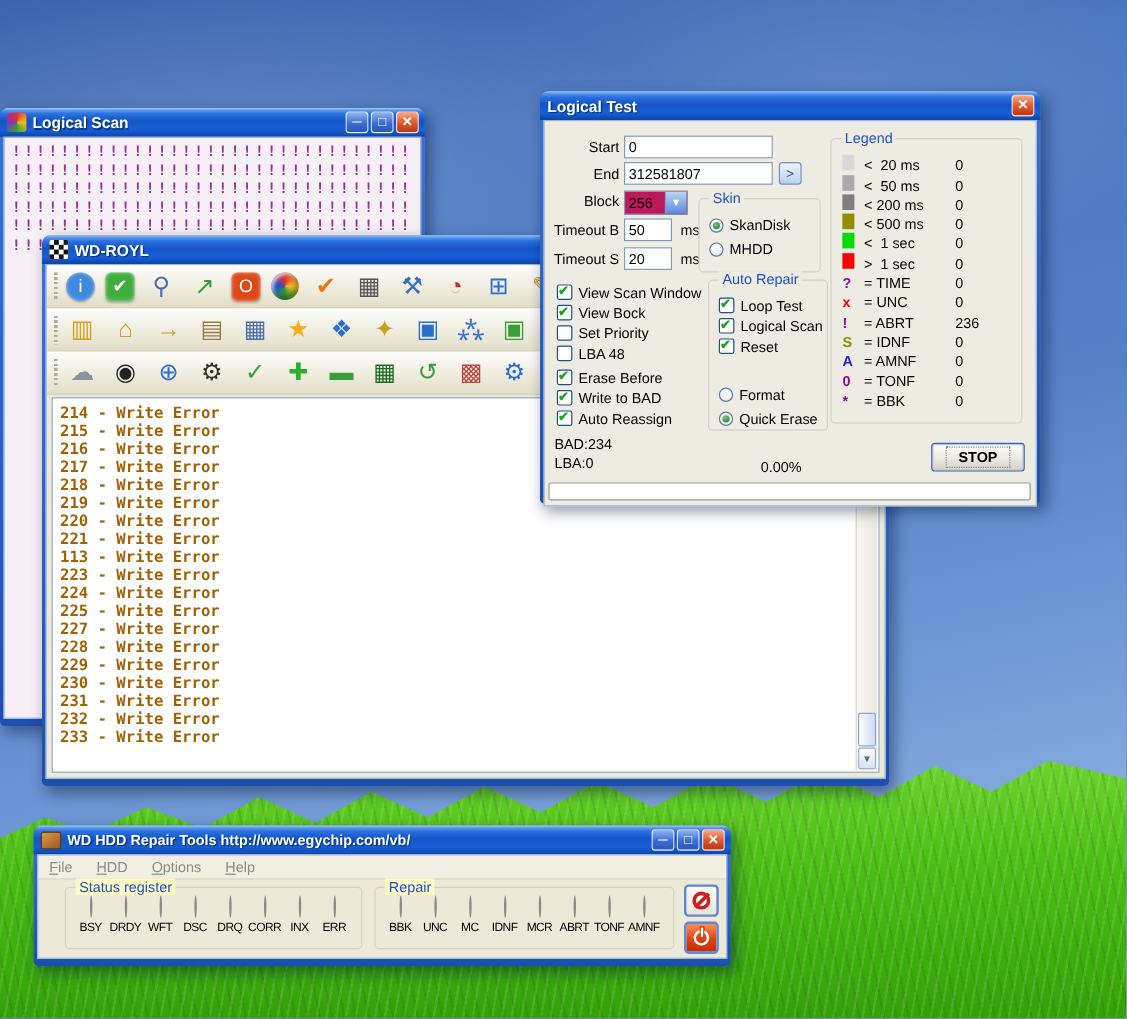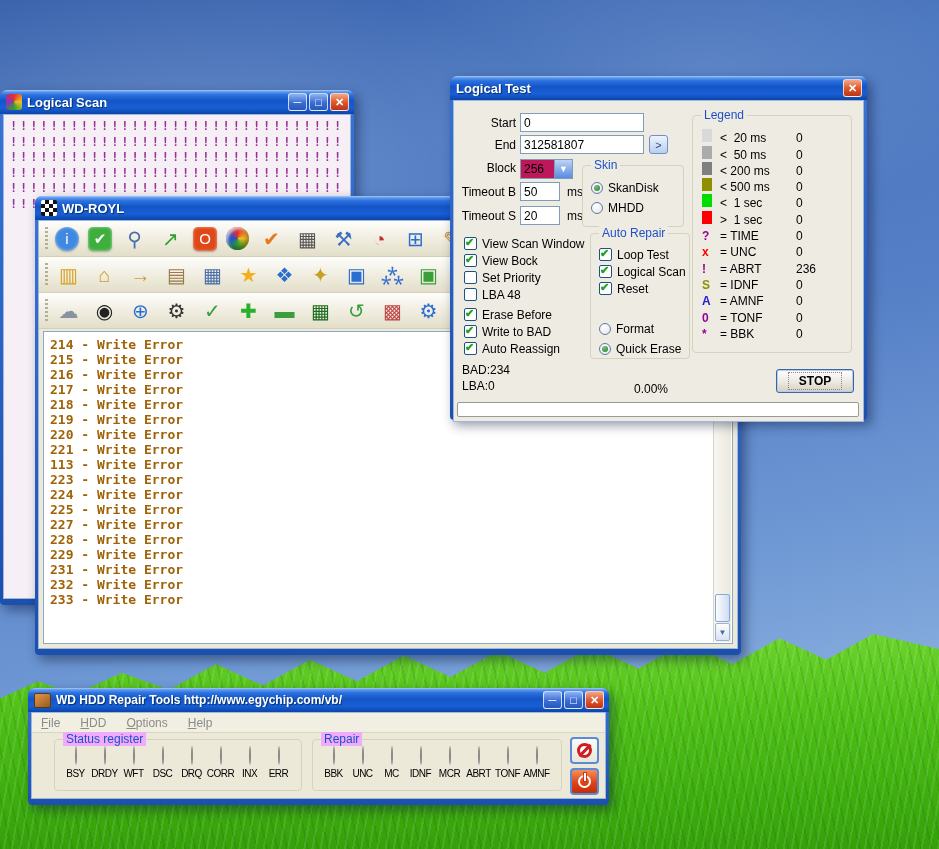"230 - Write Error" div.logrow { html: none -> <div>230 - Write Error</div> }
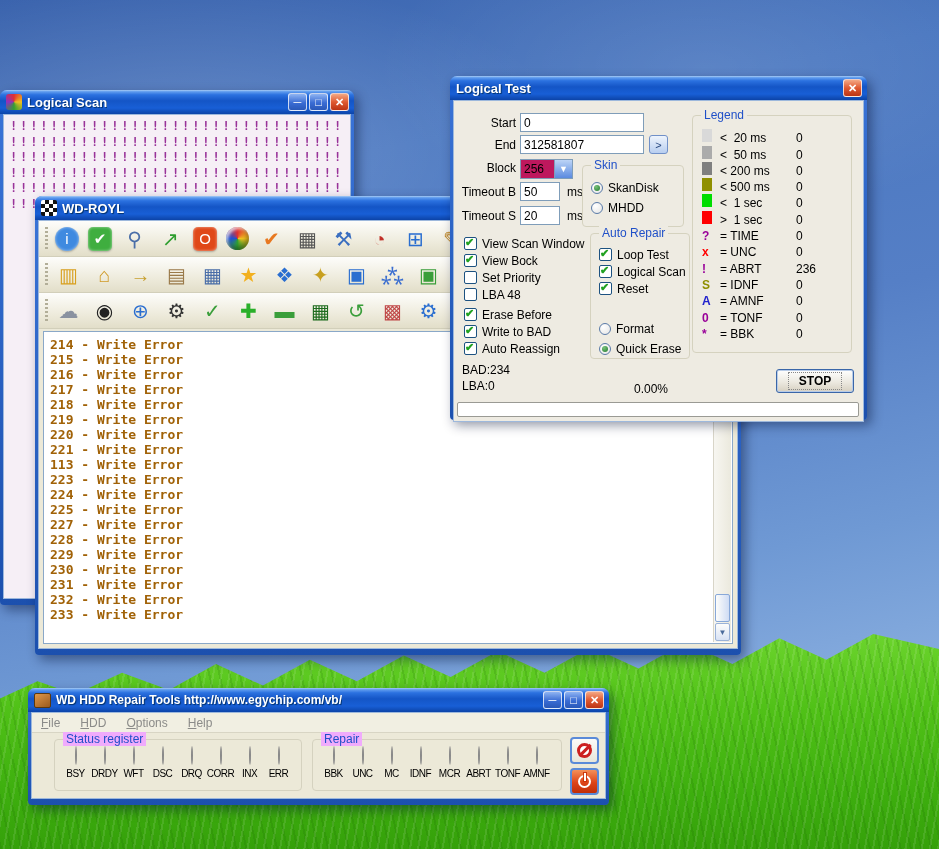"Status register" .ledgrp .grp-label { background: #f0abfc -> #fef9c3 }
